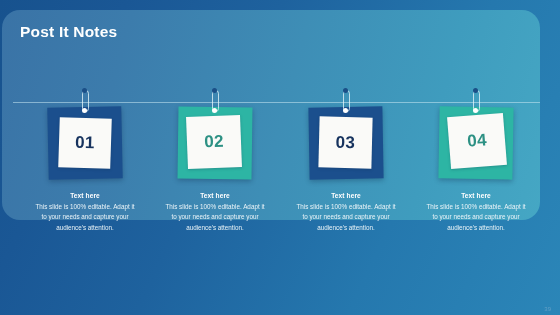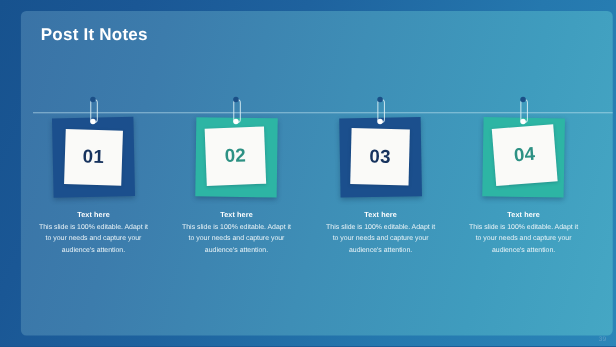"Post It Notes" .panel { border-radius: 5px -> 18px; height: 295px -> 210px; left: 19px -> 2px }
